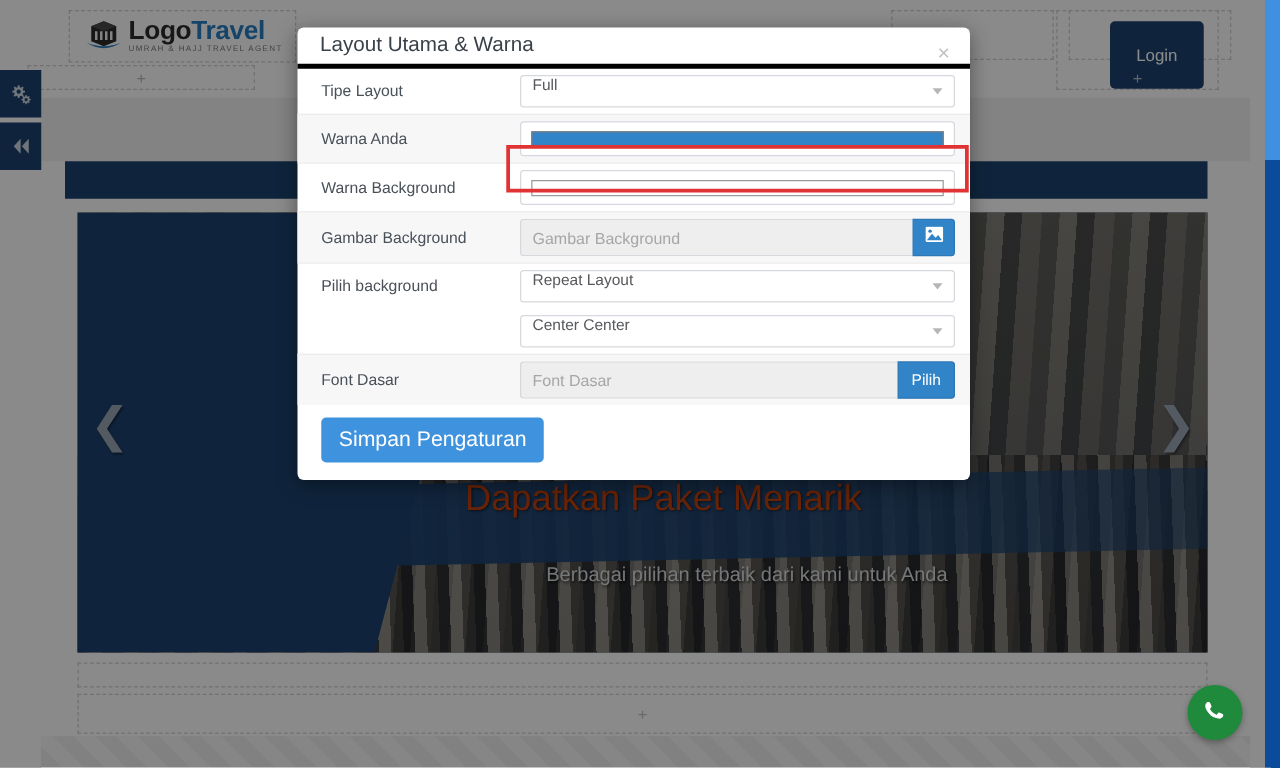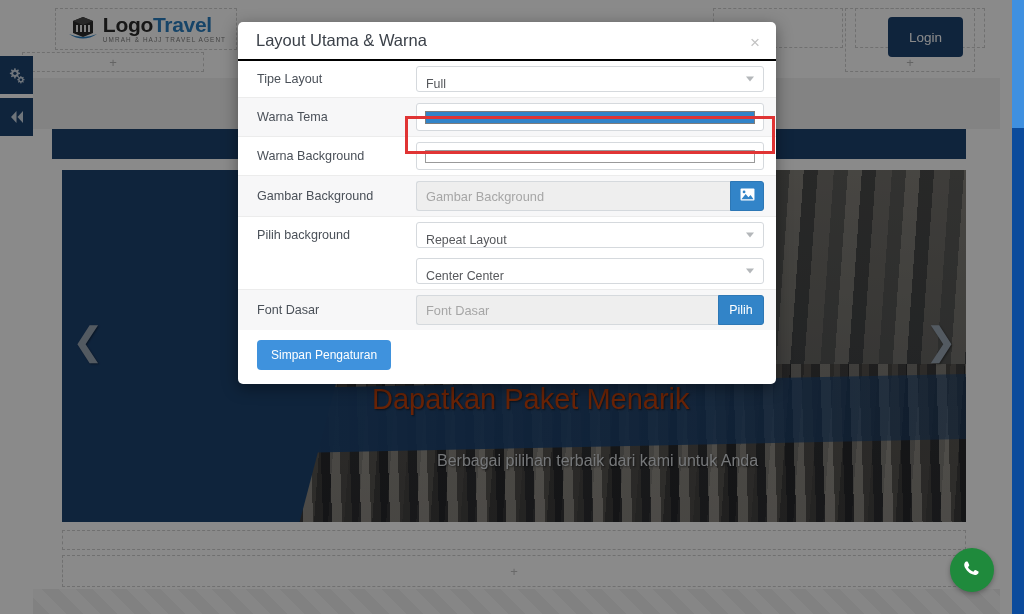"Layout Utama & Warna" .modal-header { border-bottom: 2px solid #000000 -> 4px solid #000000 }
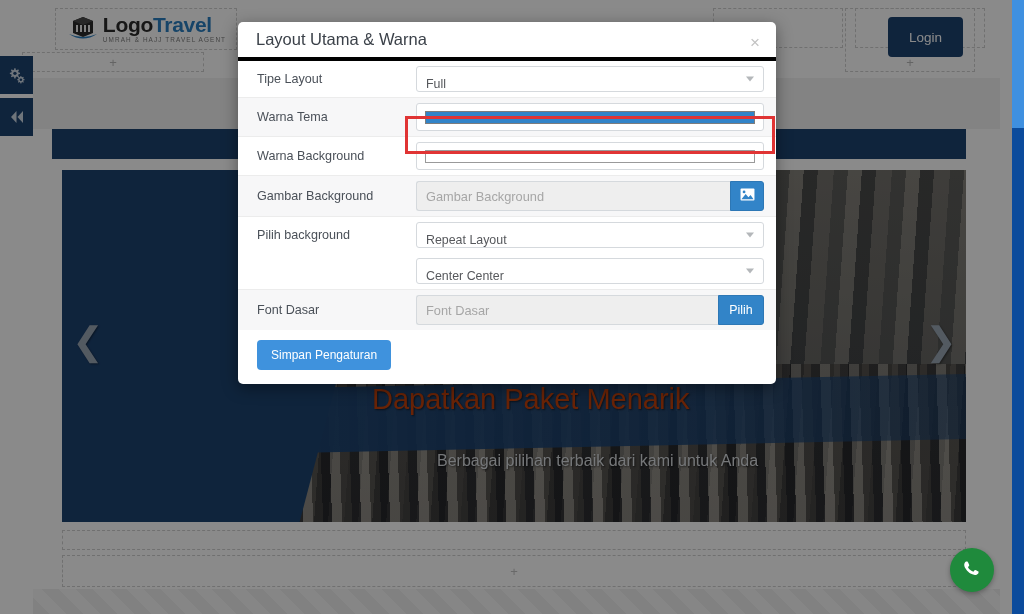"Login" .login-btn { height: 40px -> 54px }
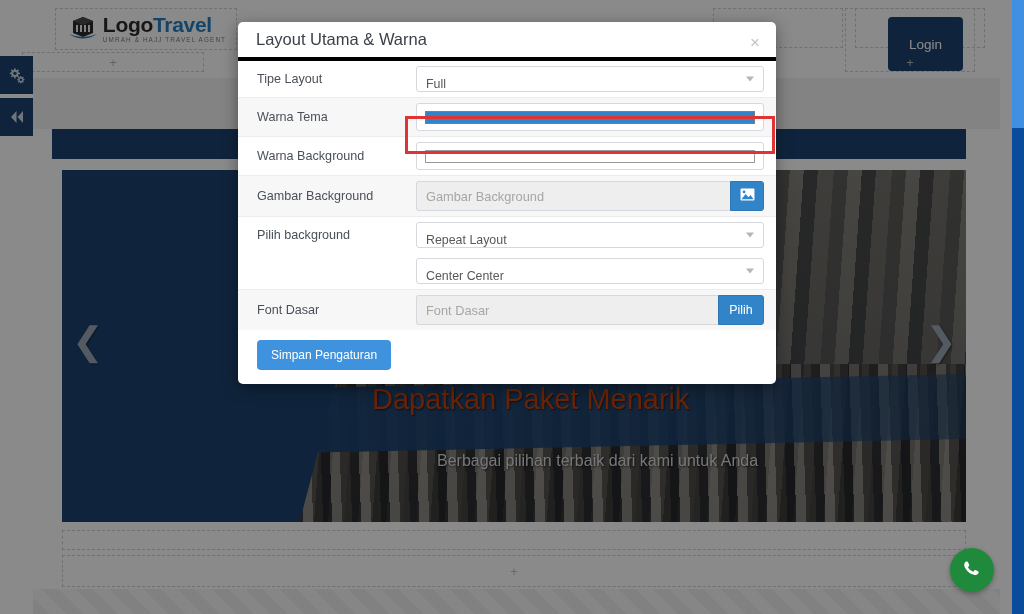"Full" .sel { align-items: flex-end -> flex-start }
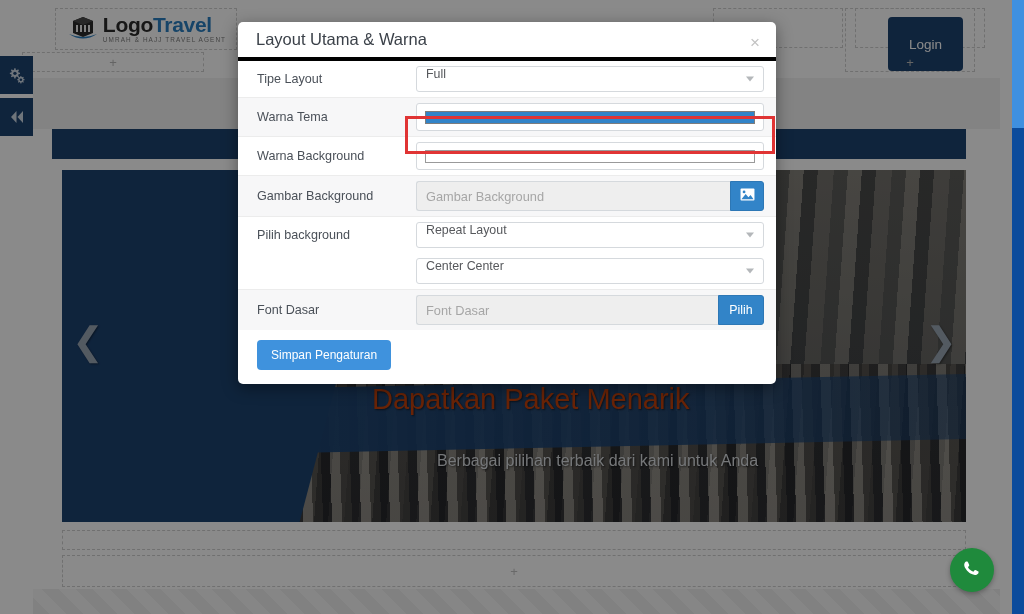"Warna Tema" div.flabel { text: Tema -> Anda }
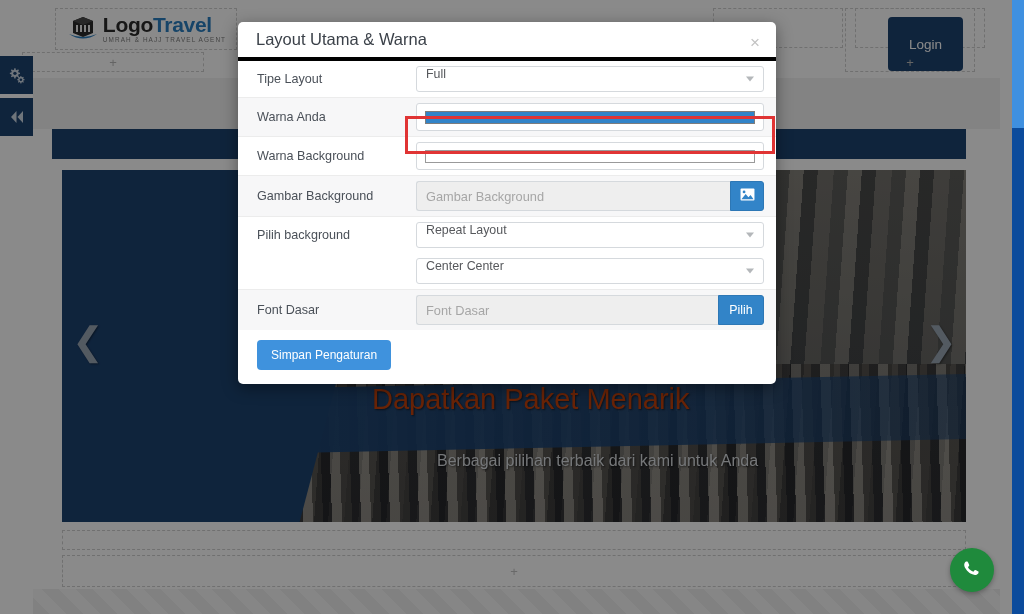"Simpan Pengaturan" .btn-primary { font-size: 12px -> 17px }
